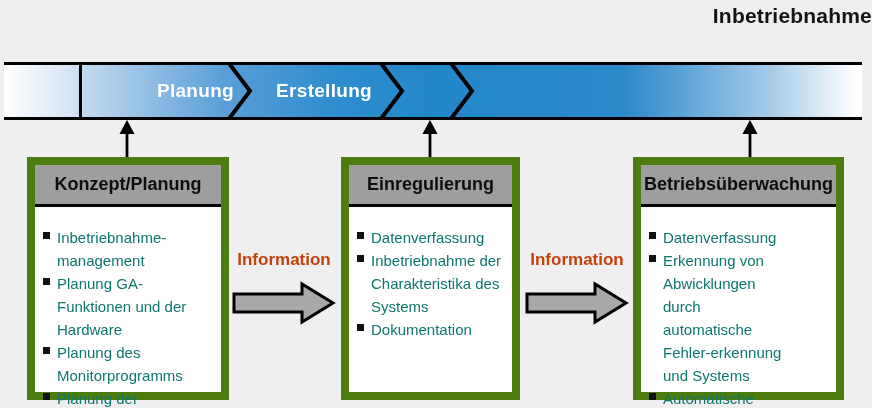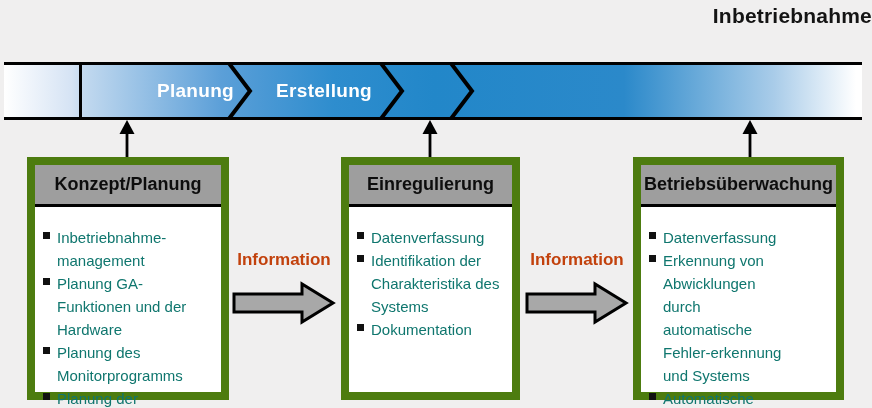"Identifikation der Charakteristika des" span.itx { text: Identifikation -> Inbetriebnahme }
